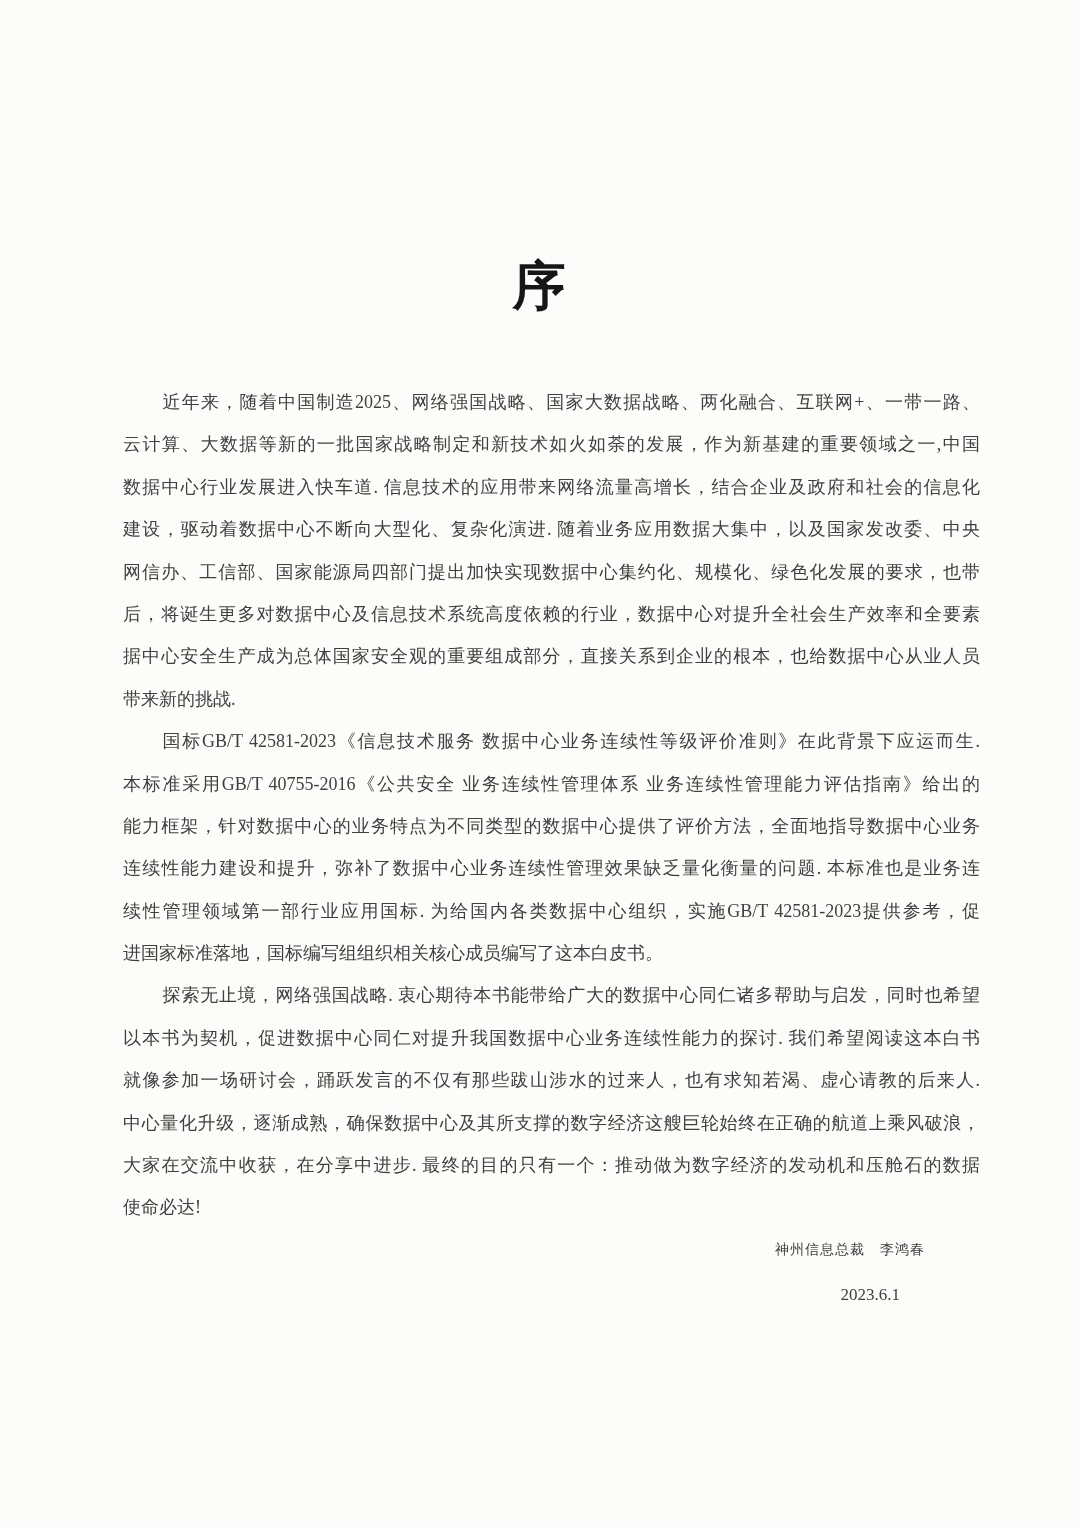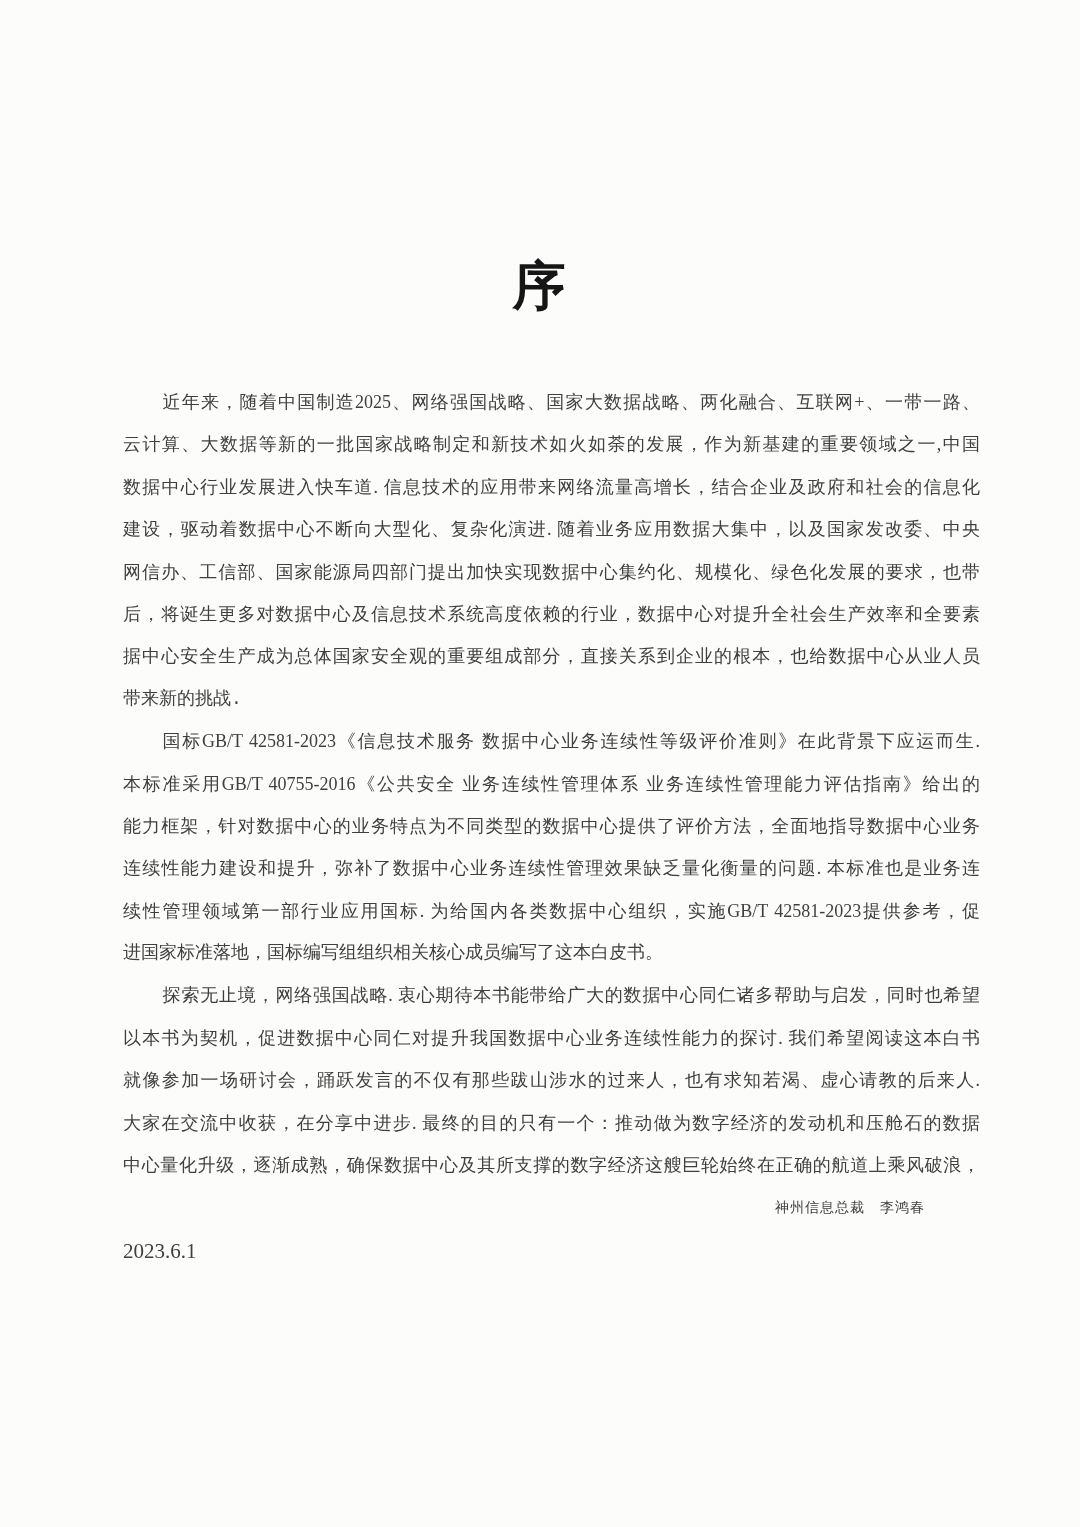"带来新的挑战." .line.end { font-family: Liberation Mono, monospace -> none }
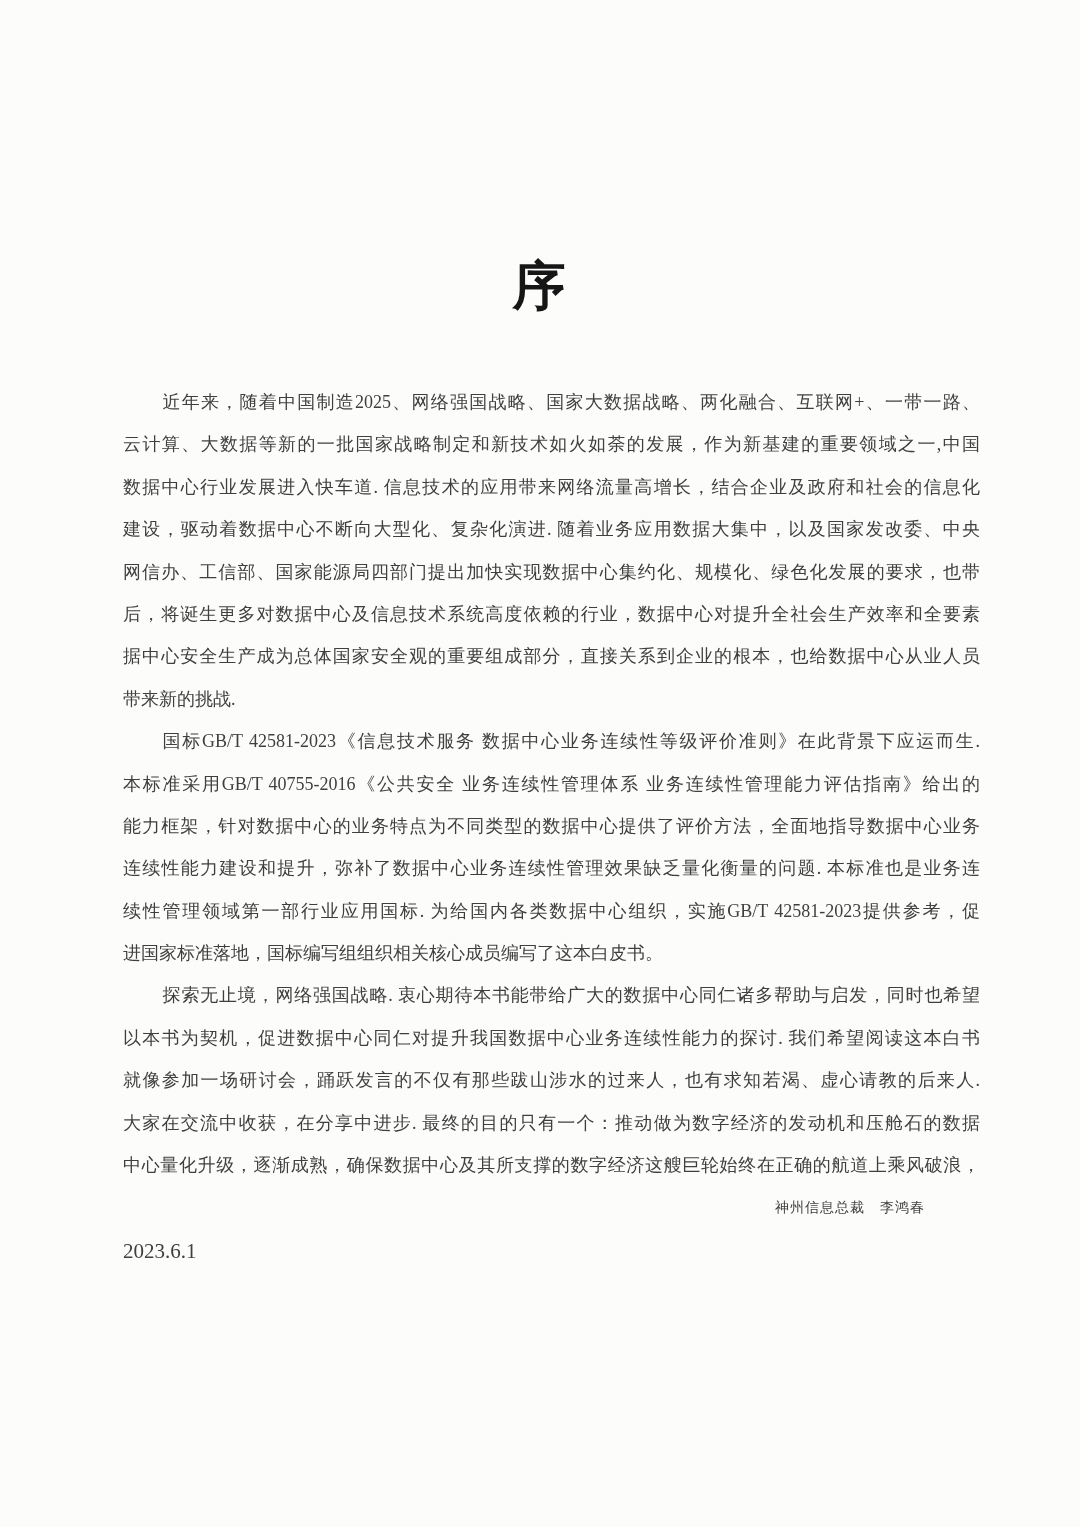"大家在交流中收获，在分享中进步." div.line { order: before "中心量化升级，逐渐成熟，确保数据中心及其所支撑的数字经济这艘巨轮始终在正确的航道" -> after "中心量化升级，逐渐成熟，确保数据中心及其所支撑的数字经济这艘巨轮始终在正确的航道" }
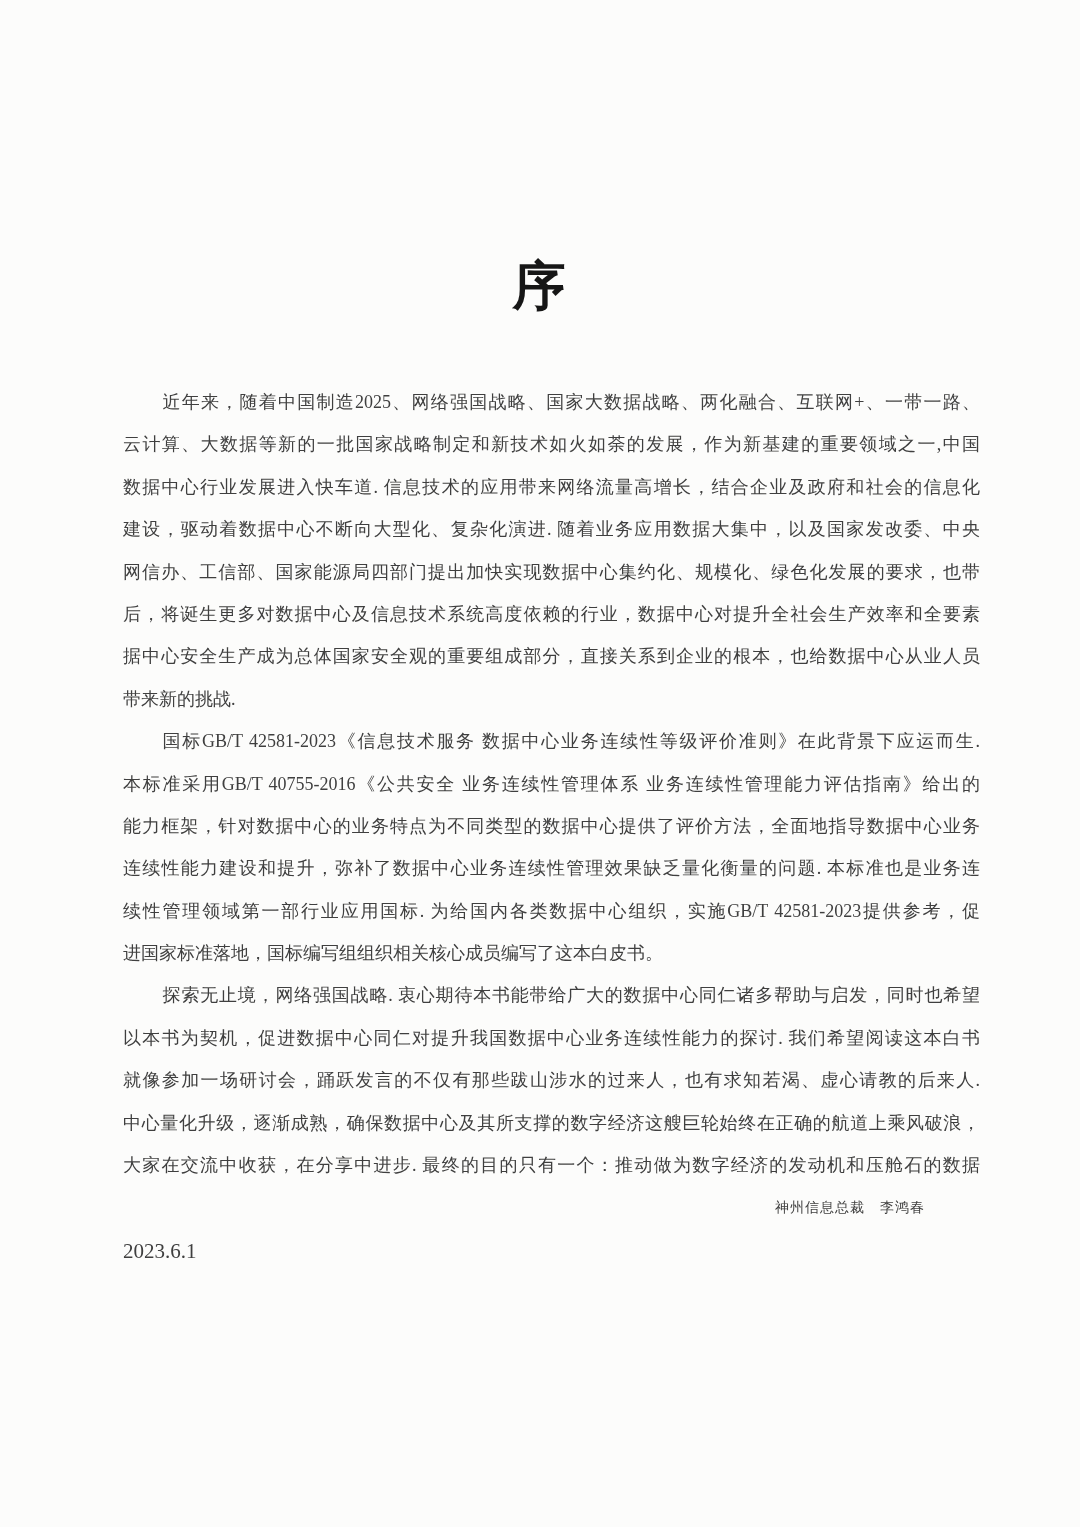"使命必达!" div.line { html: none -> <div>使命必达!</div> }
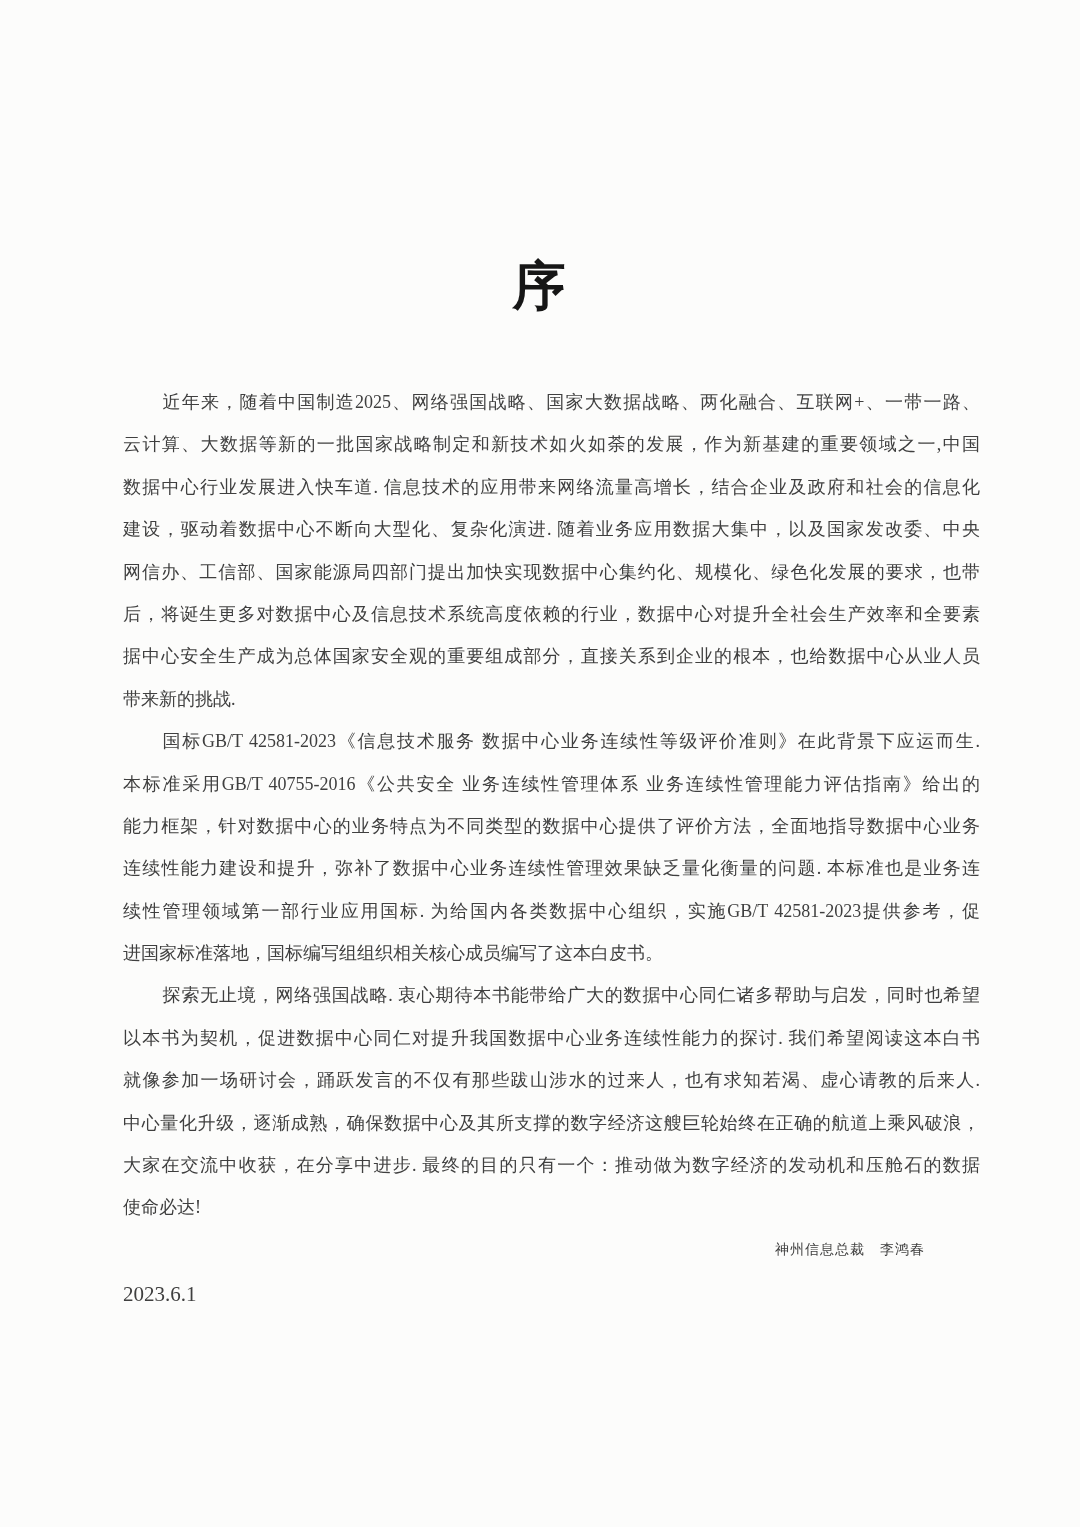"2023.6.1" .date { font-size: 21px -> 17px; text-align: none -> right }
